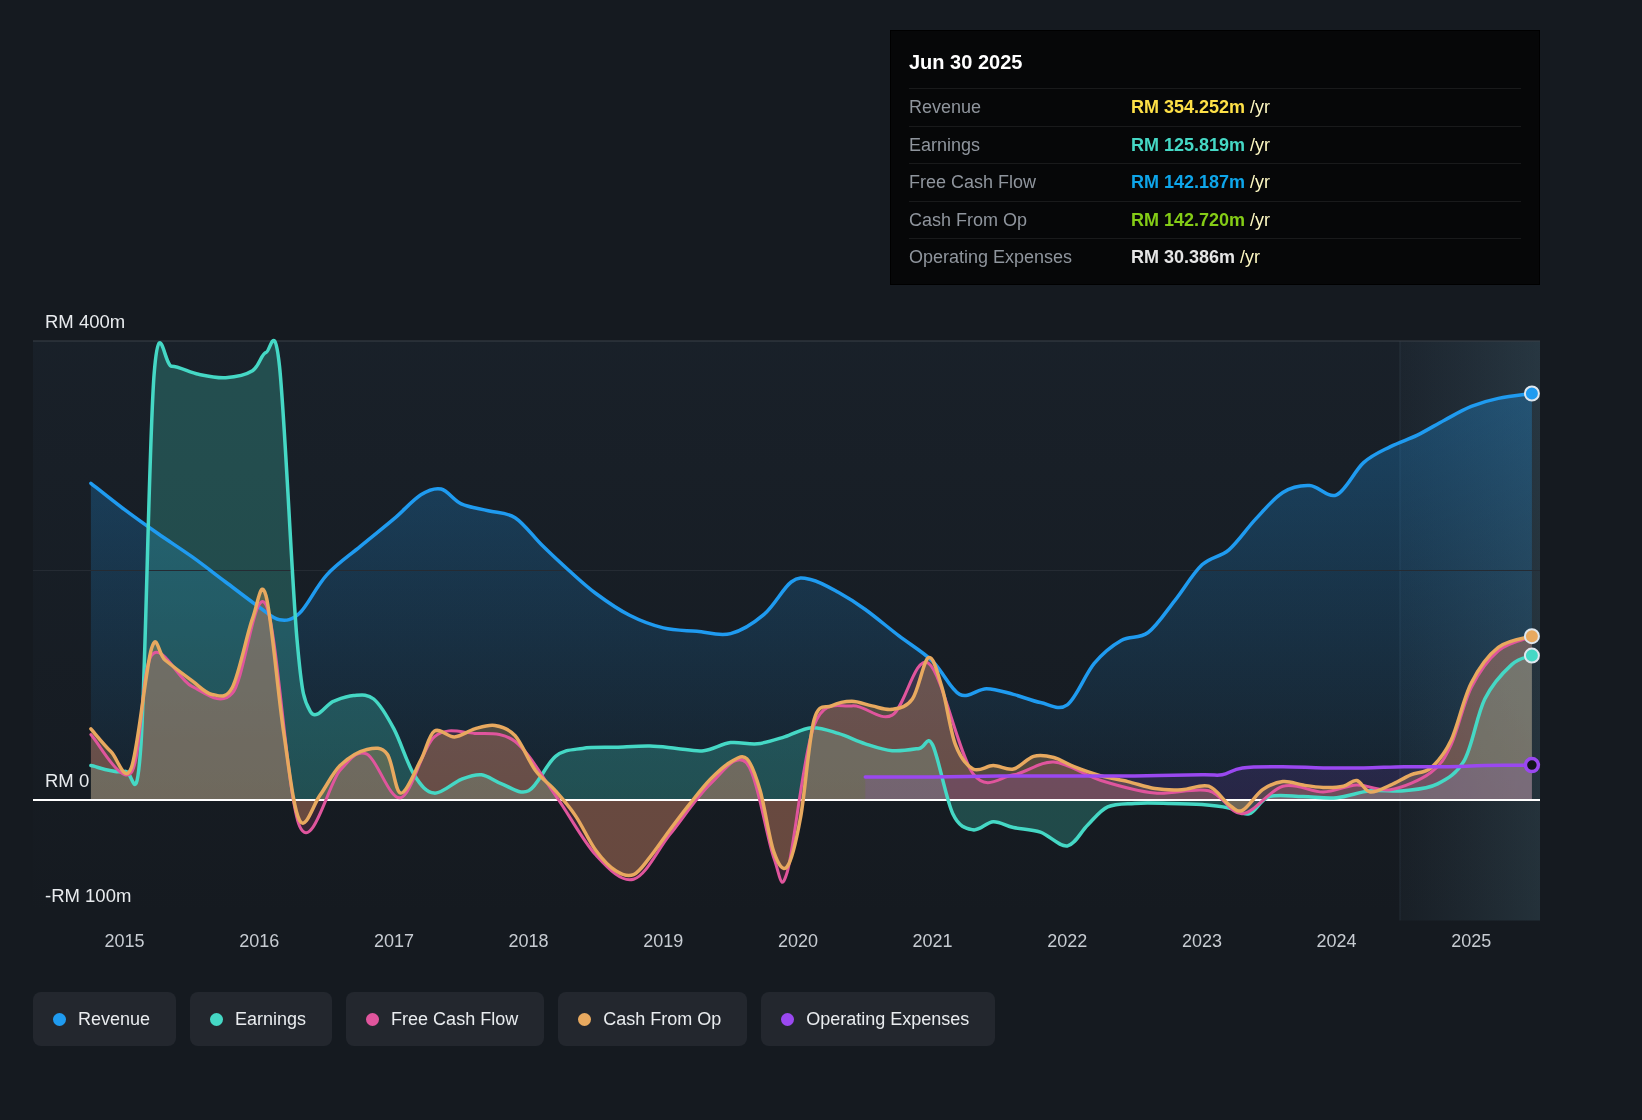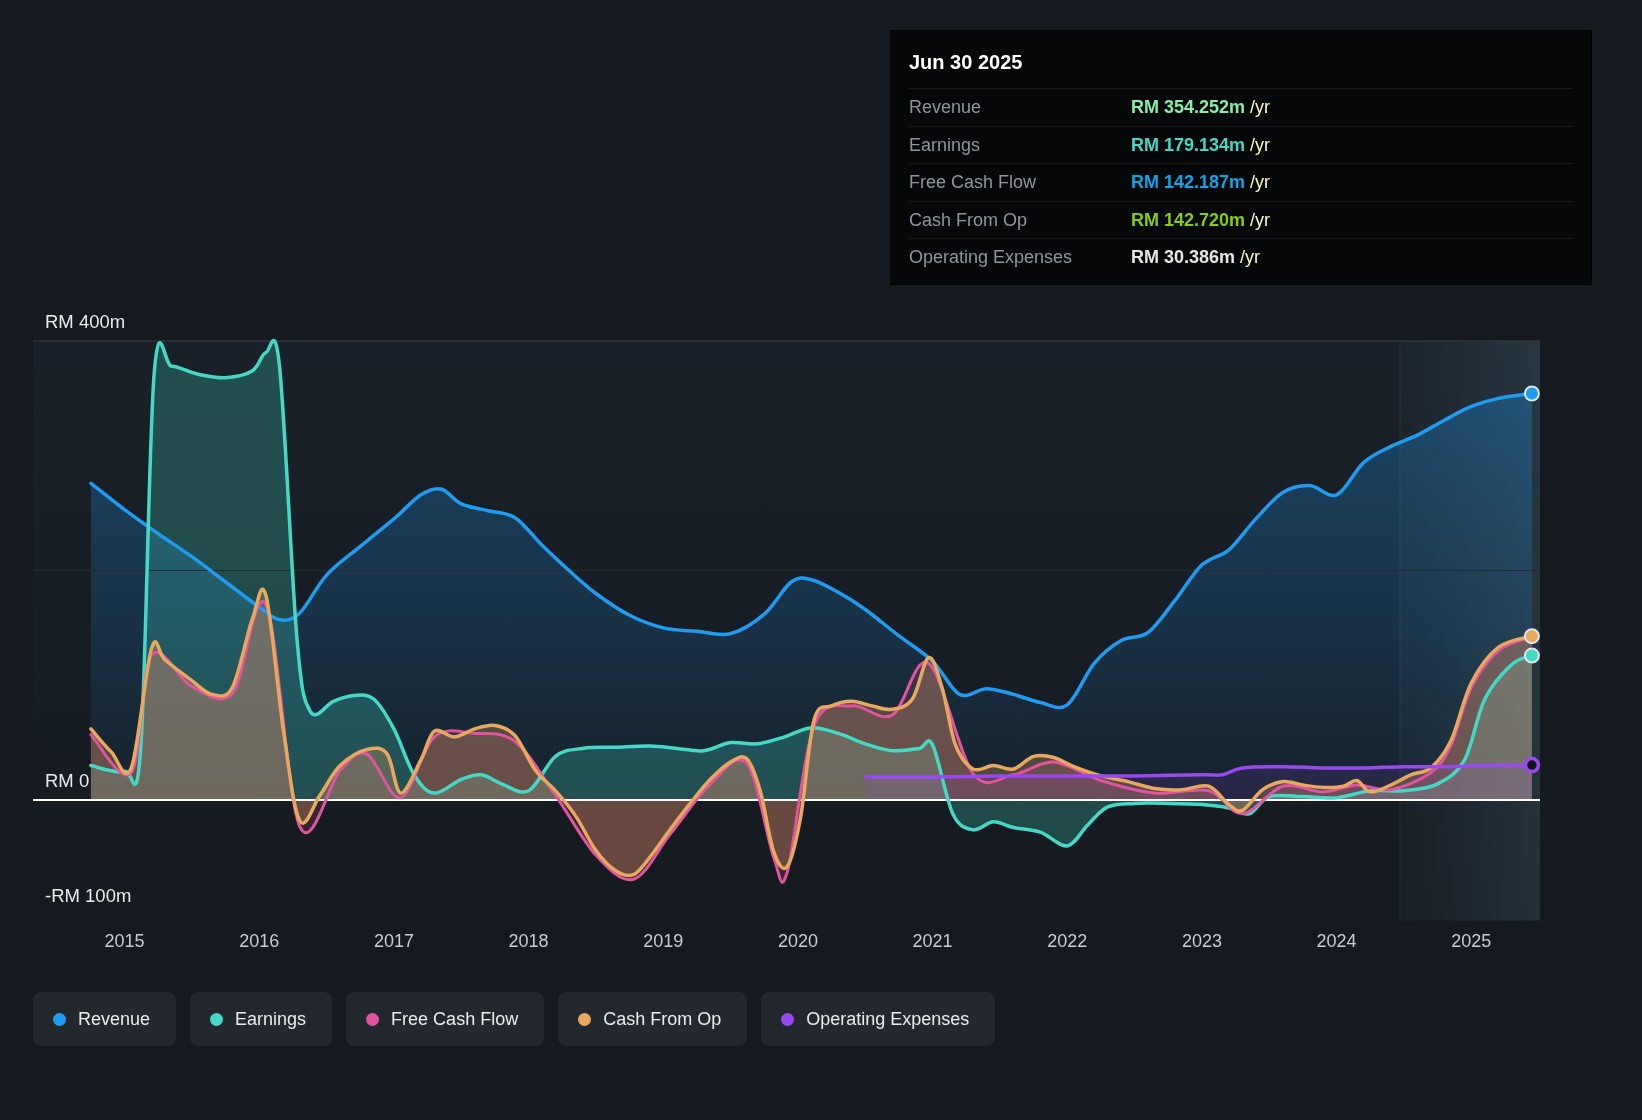"Jun 30 2025" .tooltip { width: 702px -> 650px }
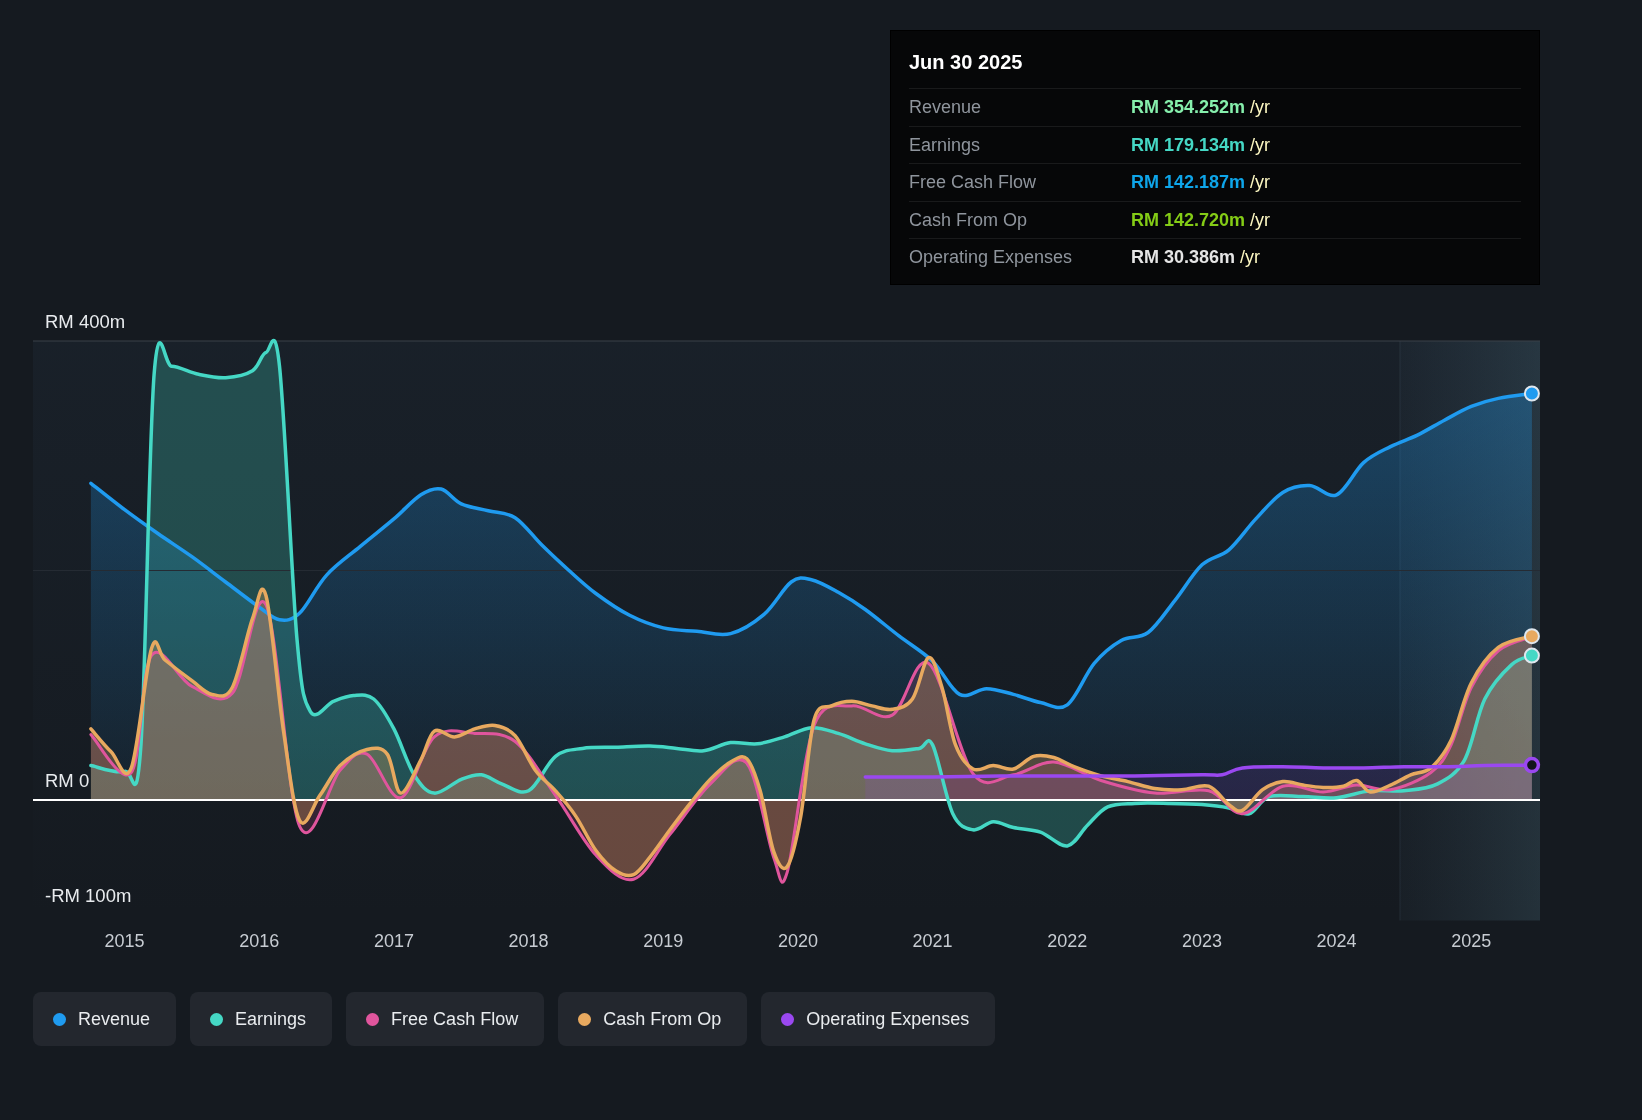"RM 354.252m" b { color: #86efac -> #fde047 }
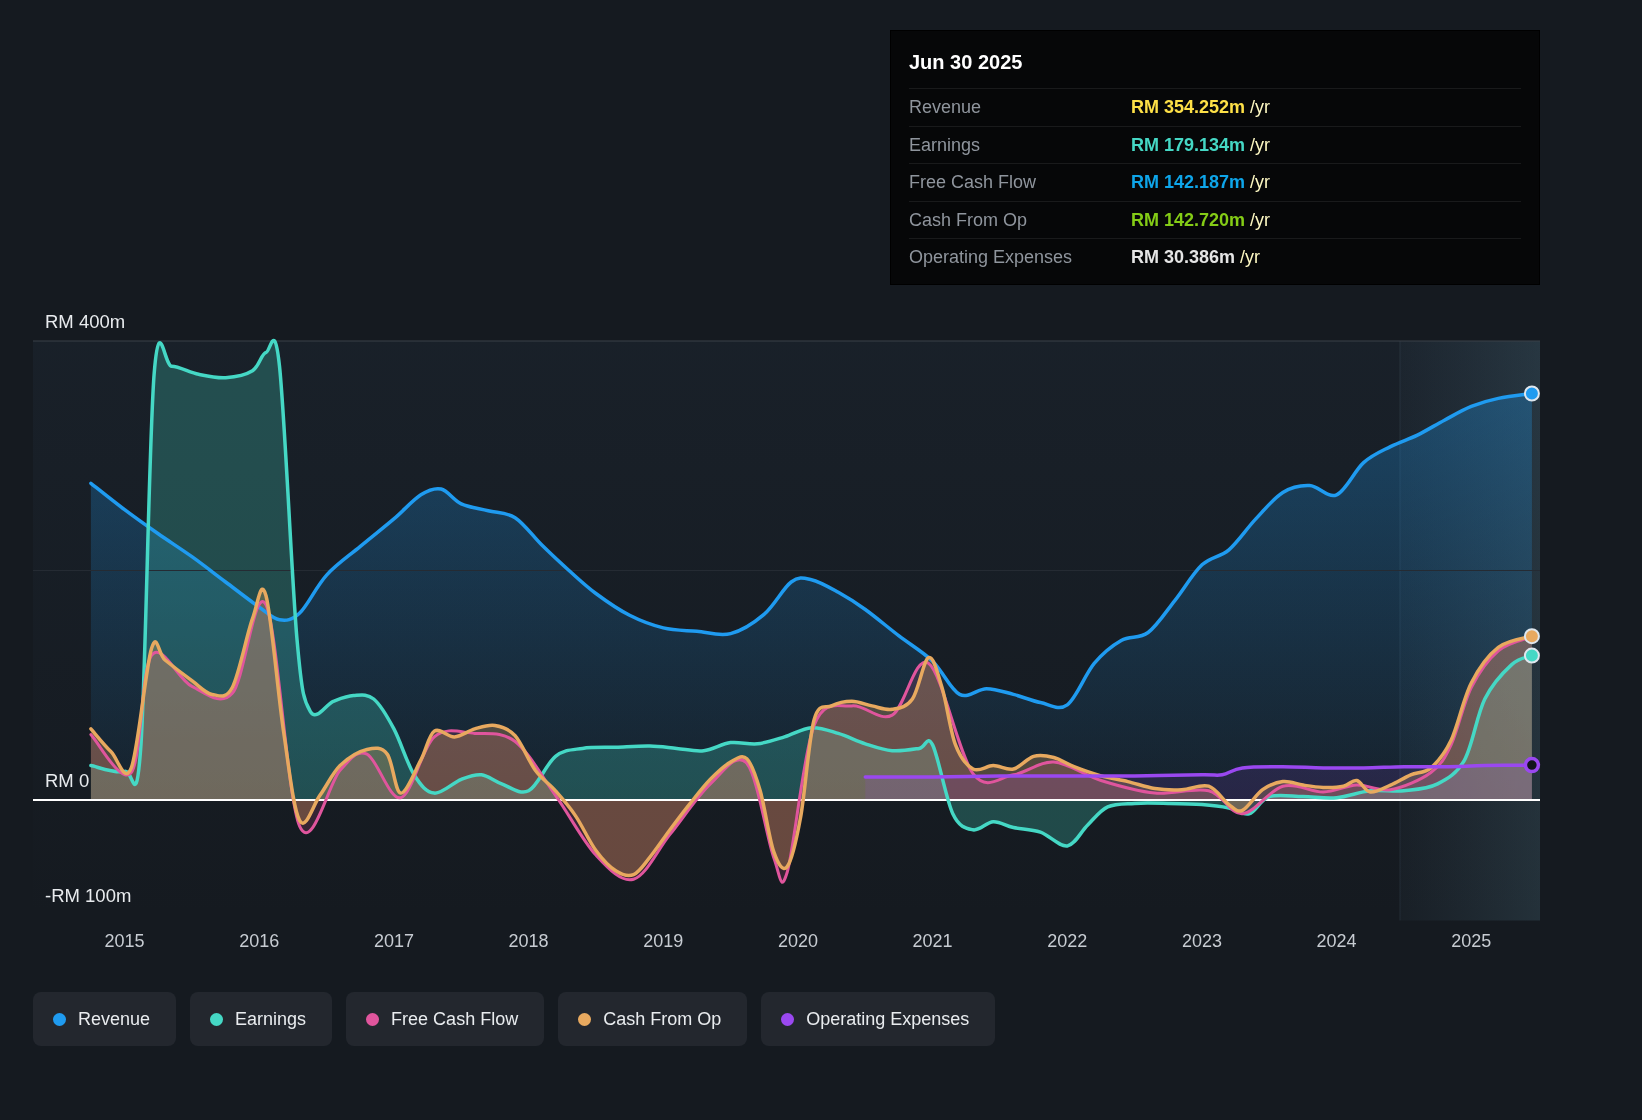"RM 179.134m" b { text: 179.134m -> 125.819m }
